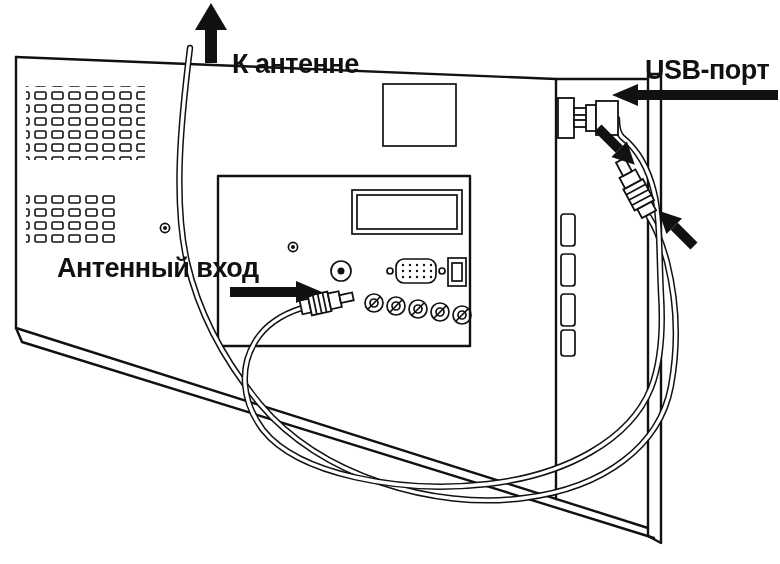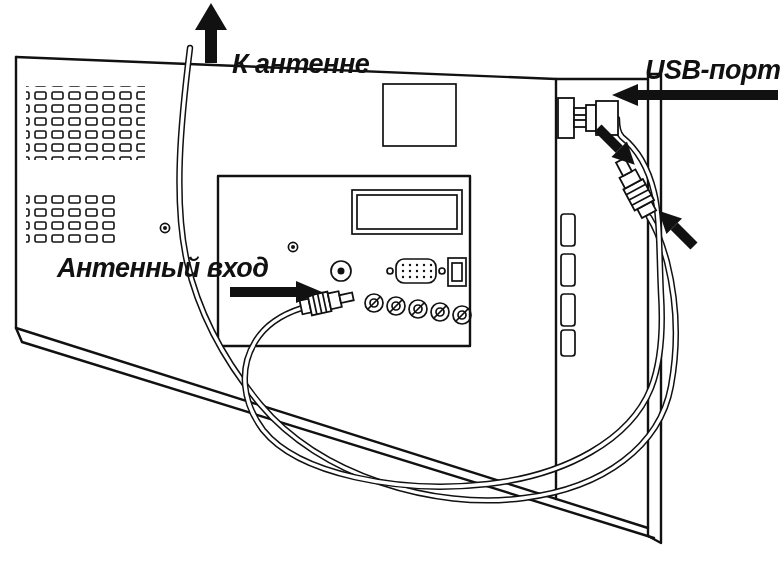"К антенне" .stage { font-style: italic -> none }
